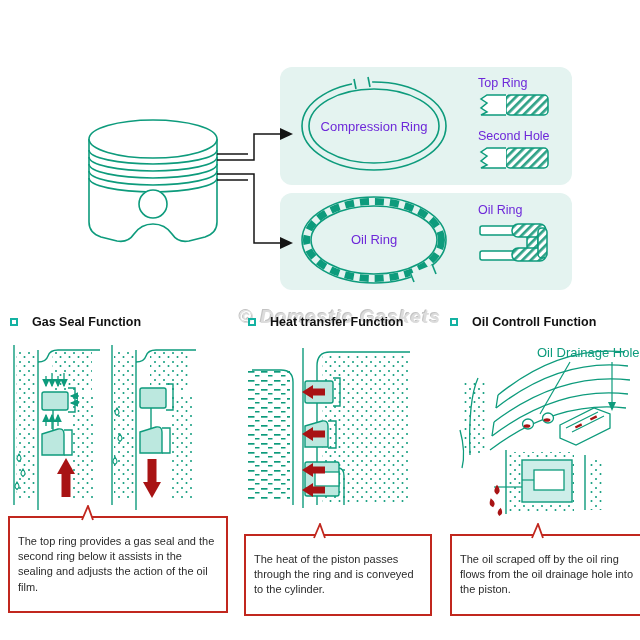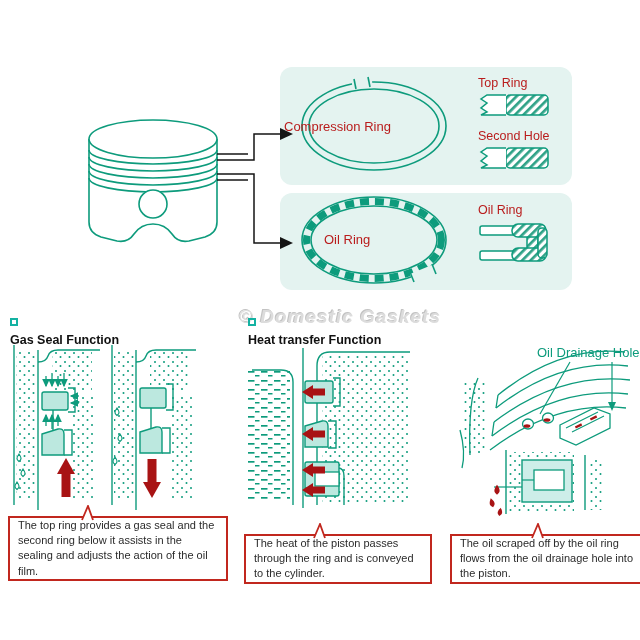"Top Ring" .lbl { color: #b91c1c -> #6d28d9 }
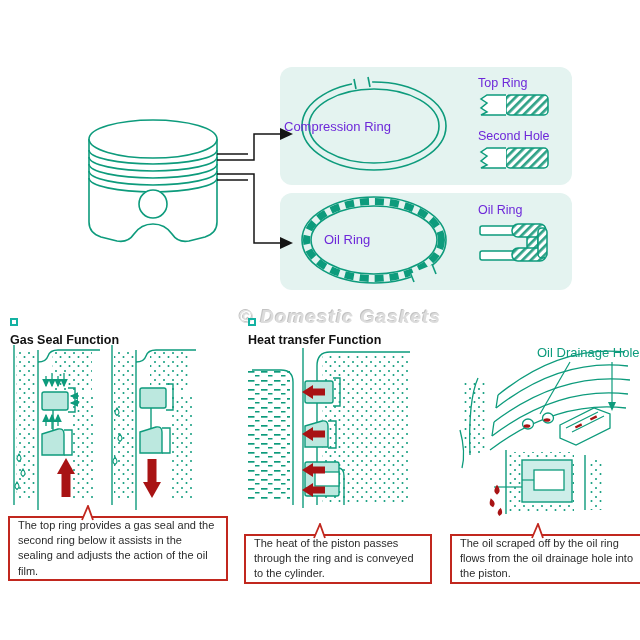"Compression Ring" .lbl.center { text-align: left -> center }
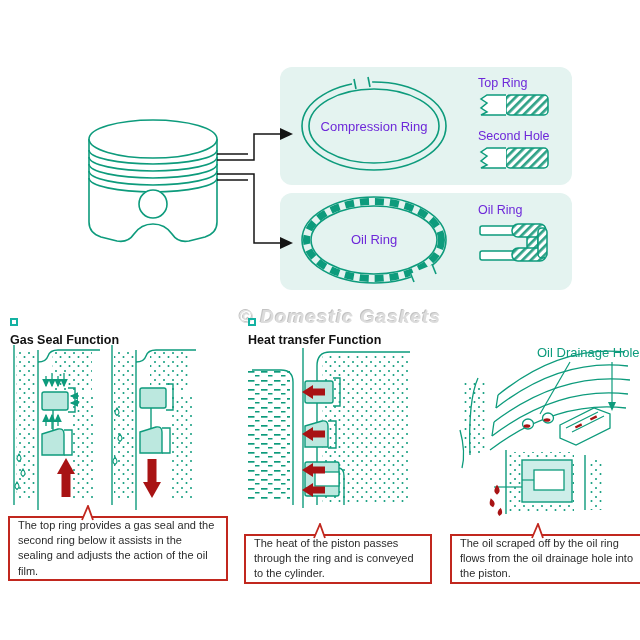"Gas Seal Function" .sec-head { flex-direction: column -> none; gap: 7px -> 14px }
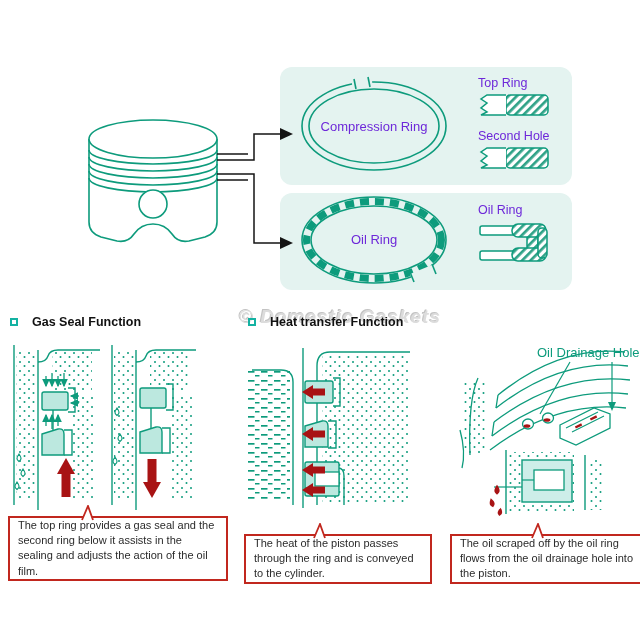"Oil Controll Function" div.sec-head { html: none -> <div> <span></span> <span>Oil Controll Function</span> </div> }
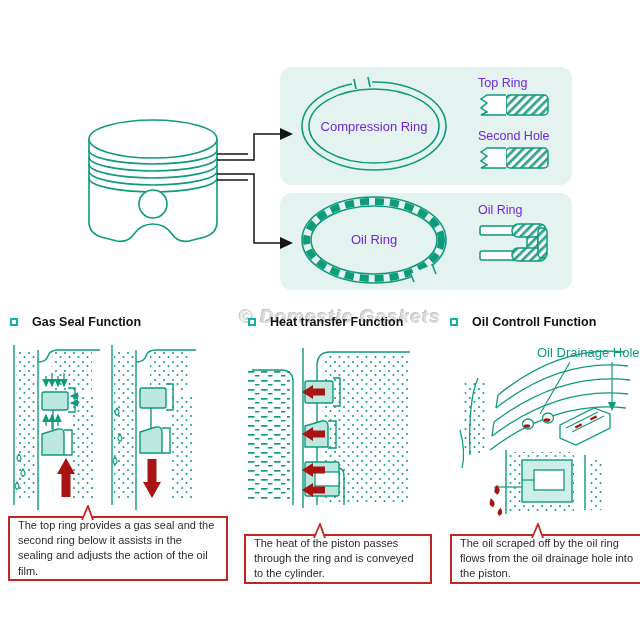"The top ring provides a" .textbox { padding: 0 8px -> 16px 8px }
